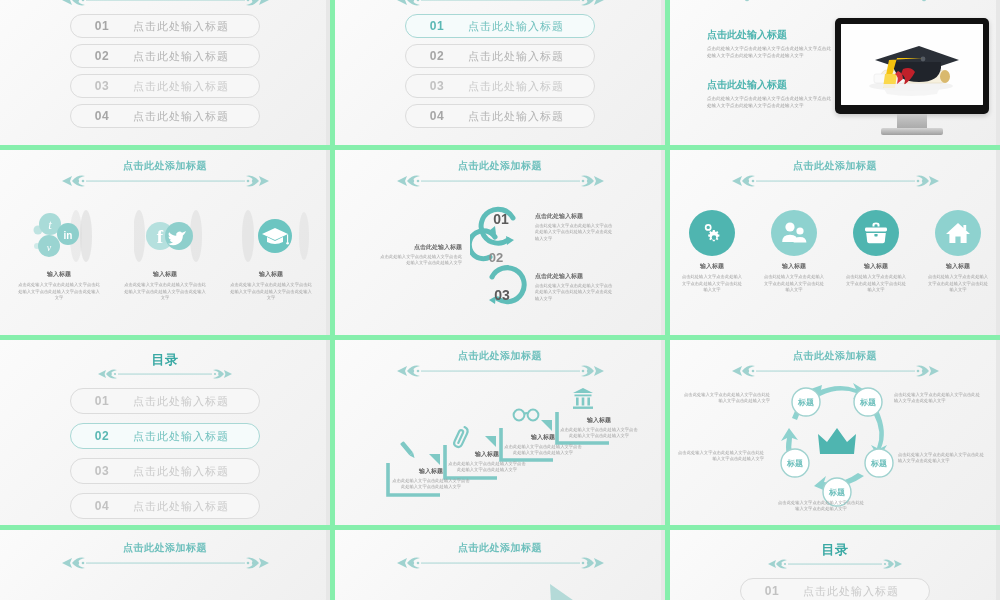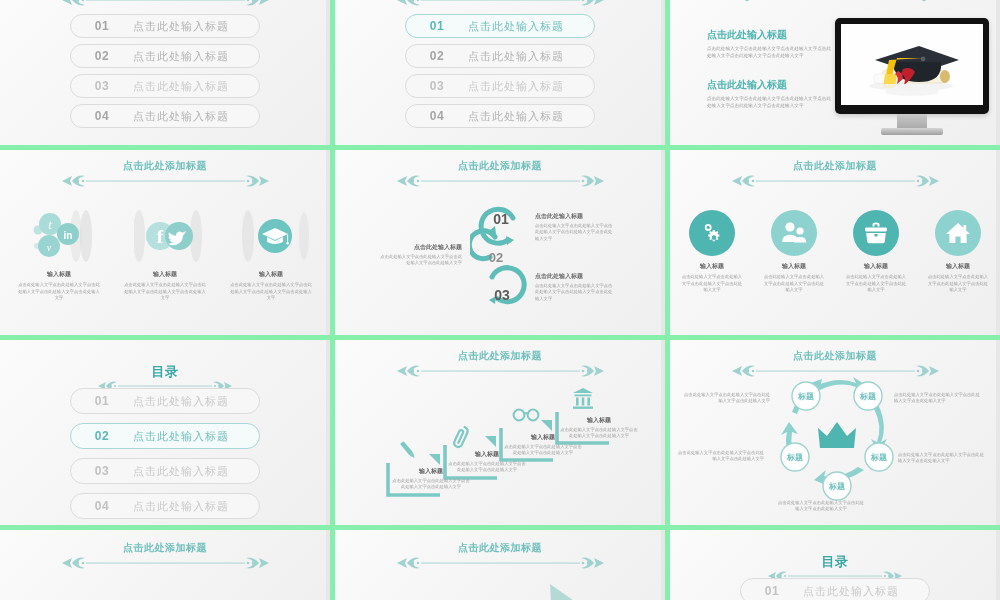"目录" .hdr .title.dark { margin-top: 12px -> none }
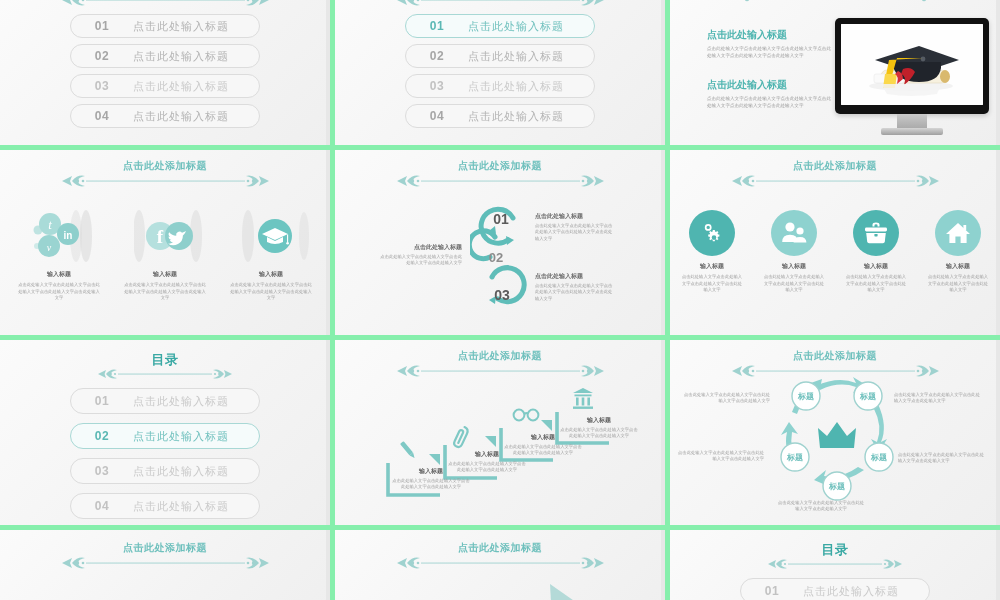"标题" div.cyc { top: 34px -> 40px }
